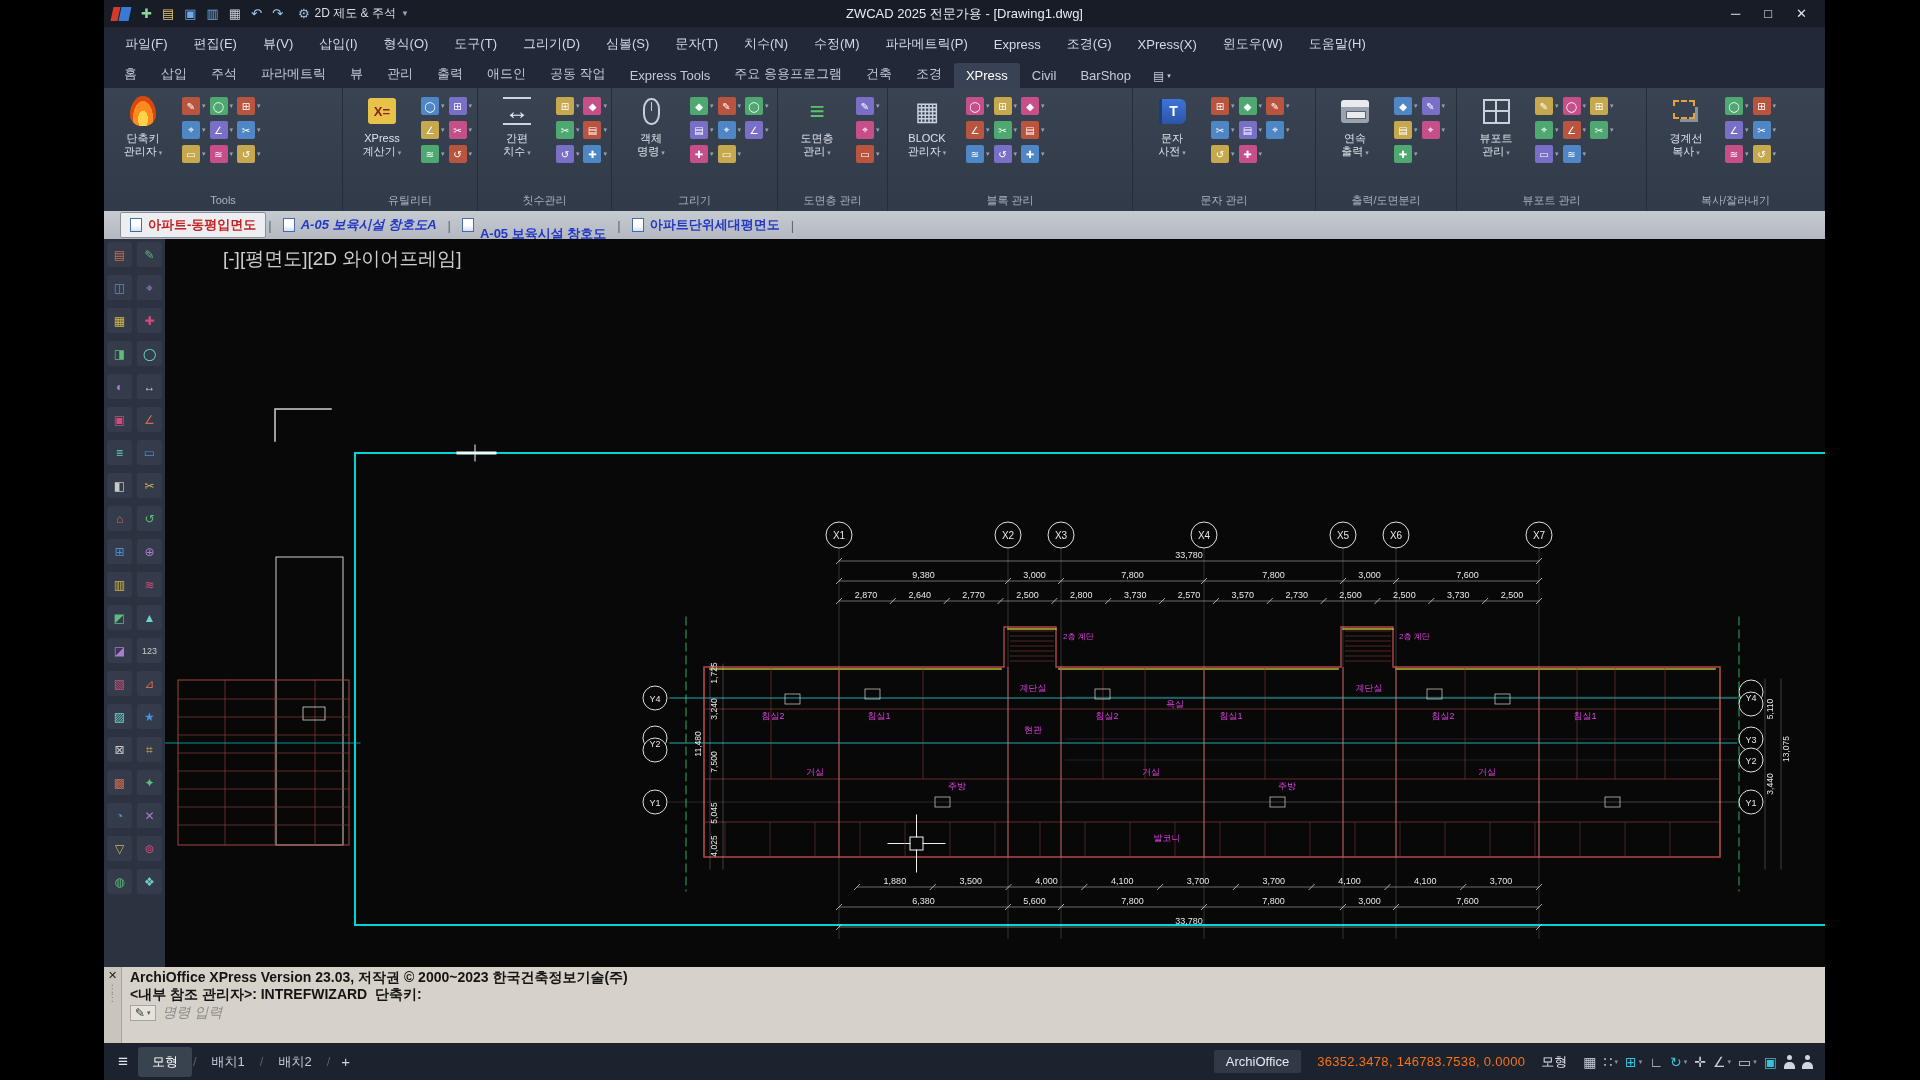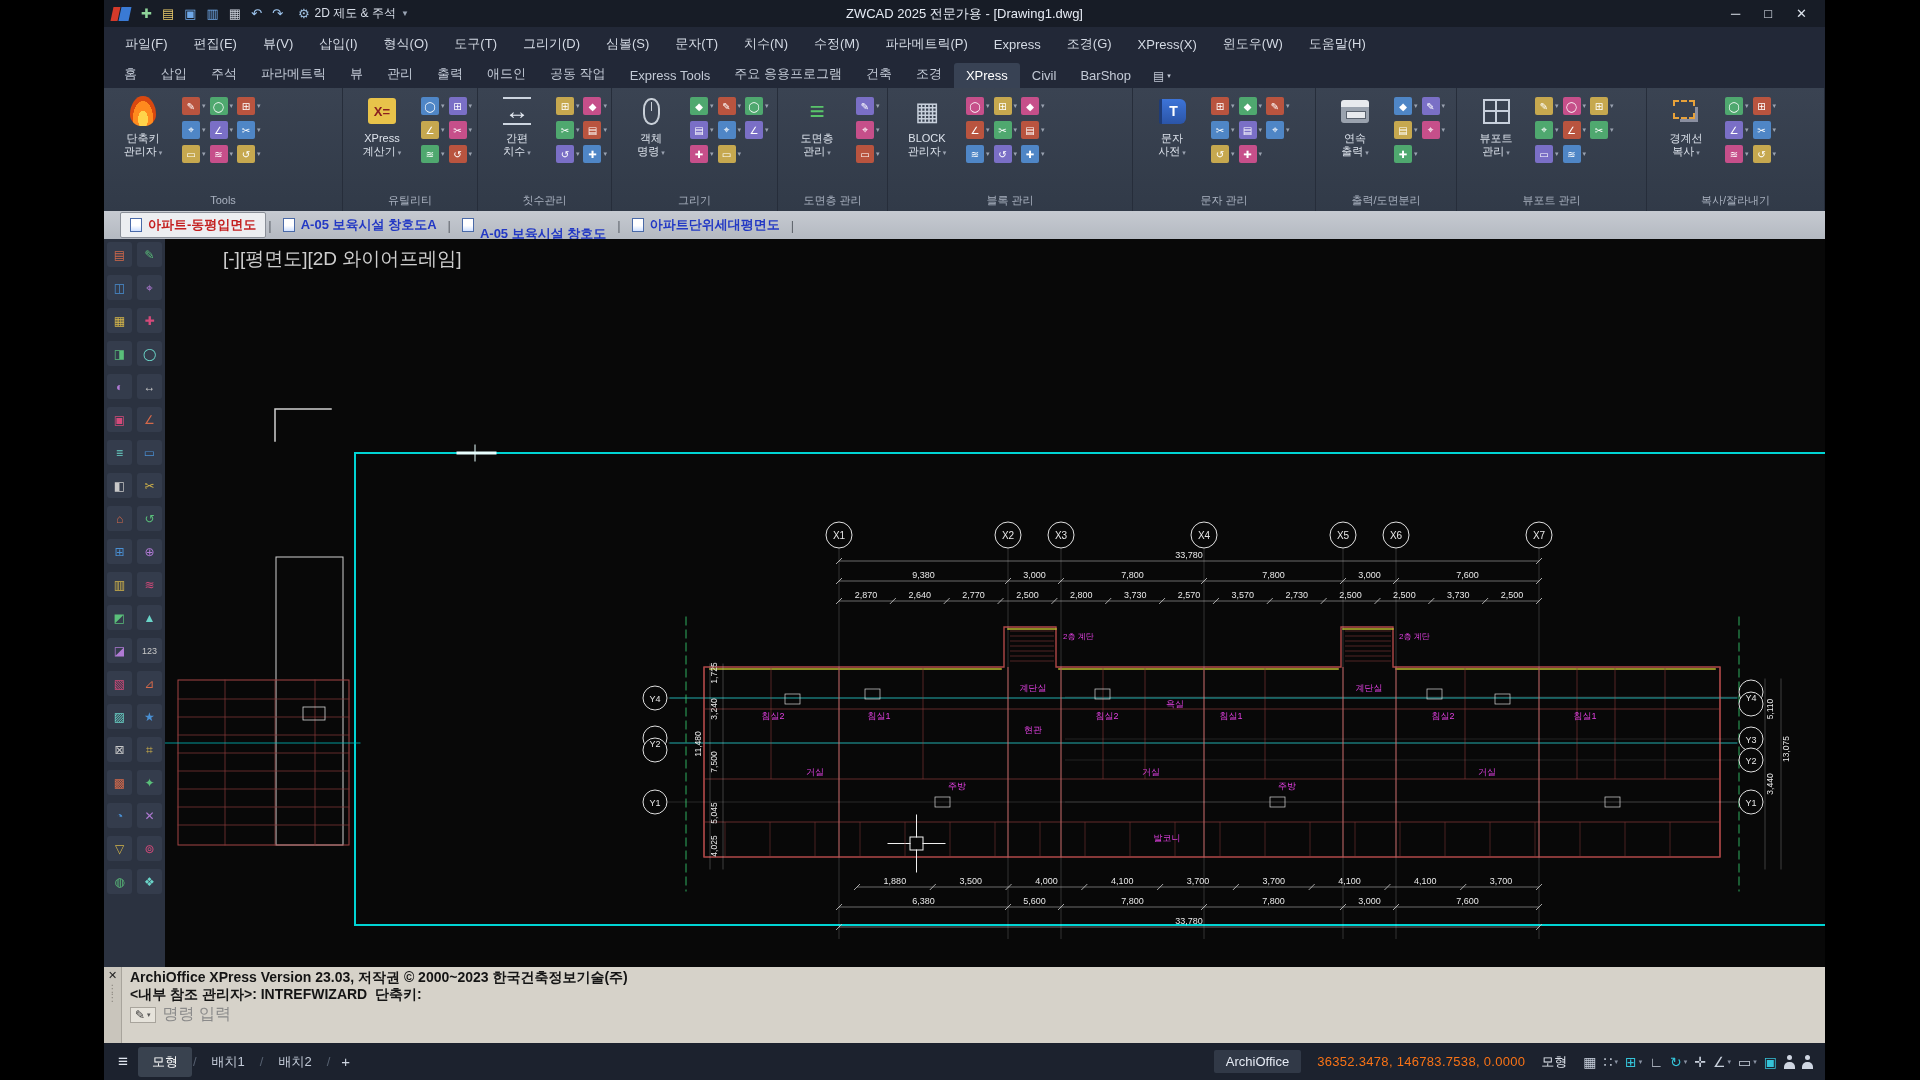"A-05 보육시설 창호도A" span { font-style: none -> italic }
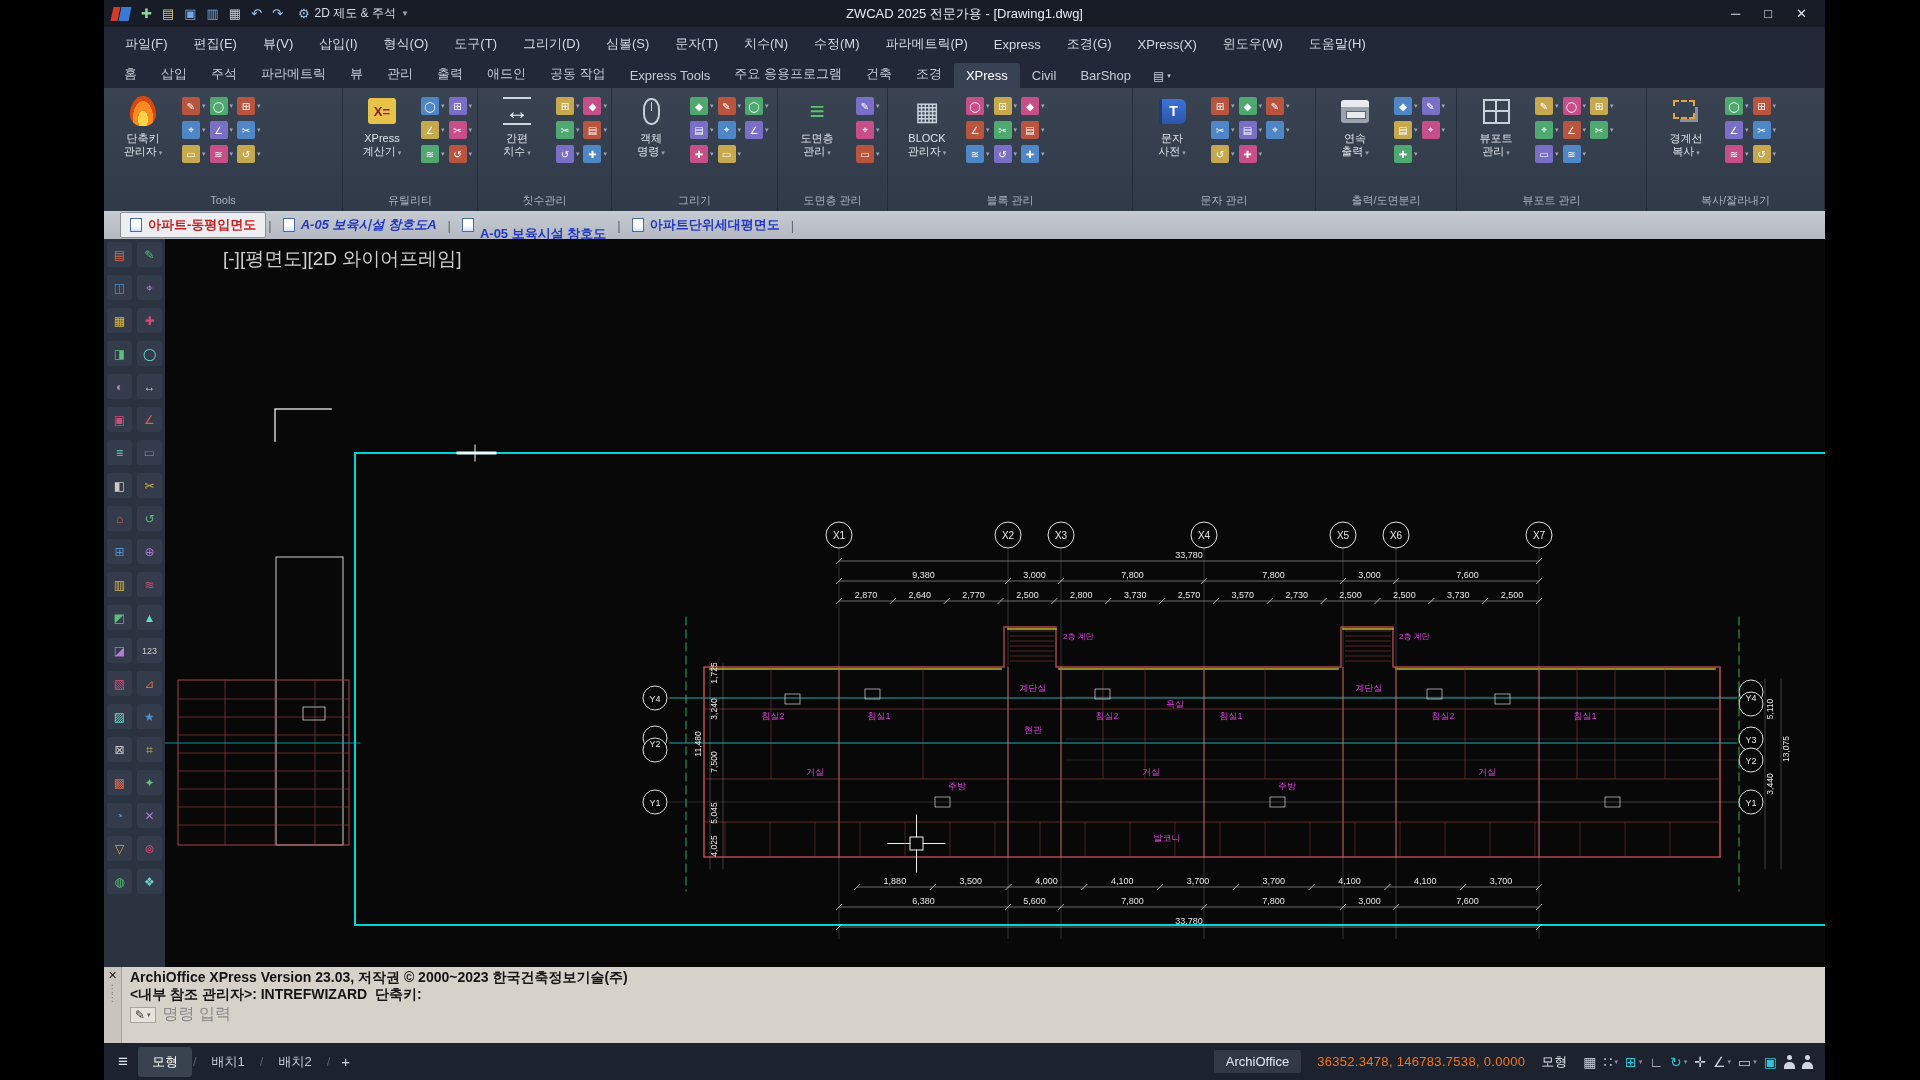"명령 입력" .cmd-input { font-size: 16px -> 14px; font-style: none -> italic }
